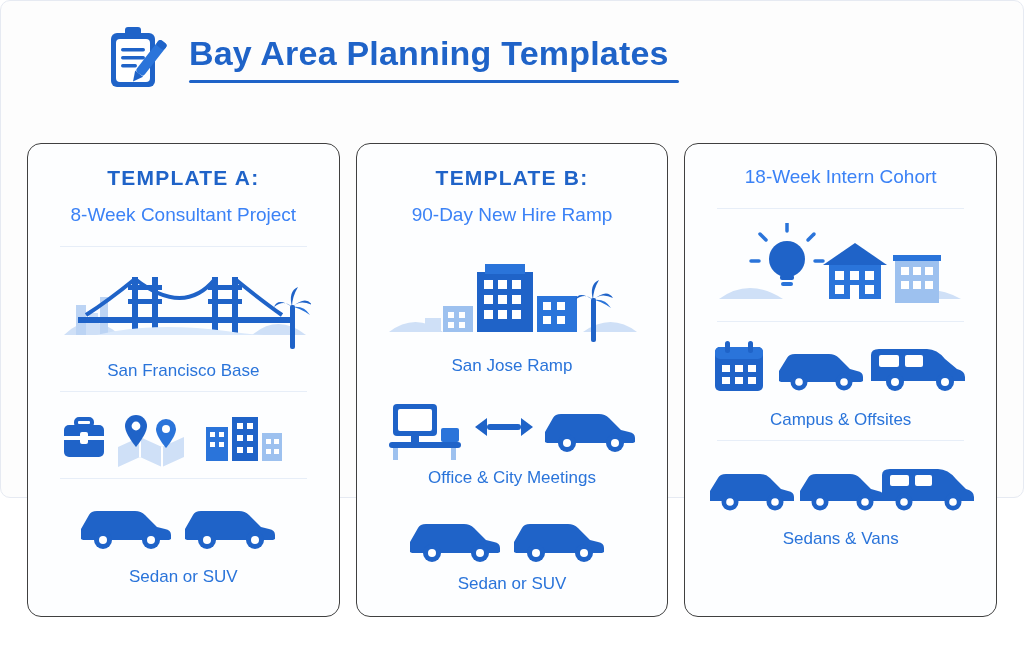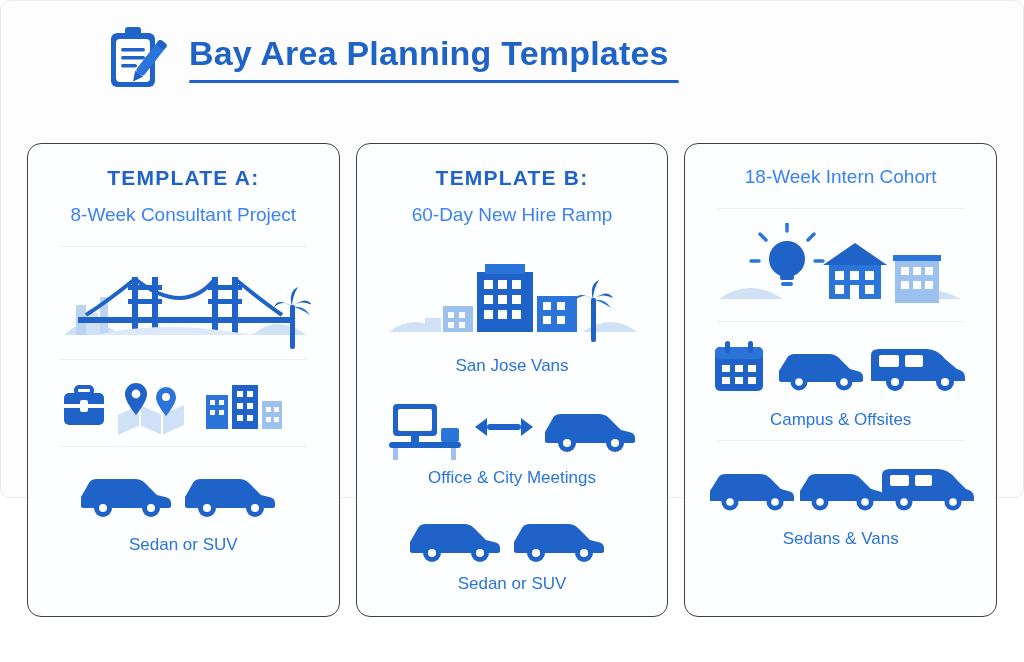"60-Day New Hire Ramp" div.card-subtitle { text: 60-Day -> 90-Day }
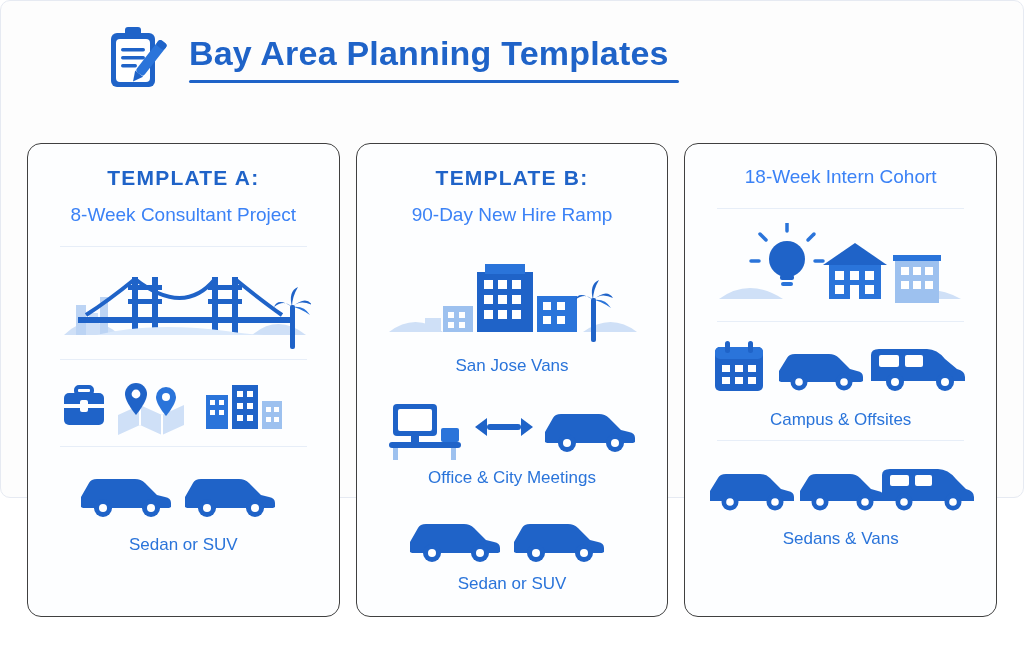"San Francisco Base" div.row-label { html: none -> <div>San Francisco Base</div> }
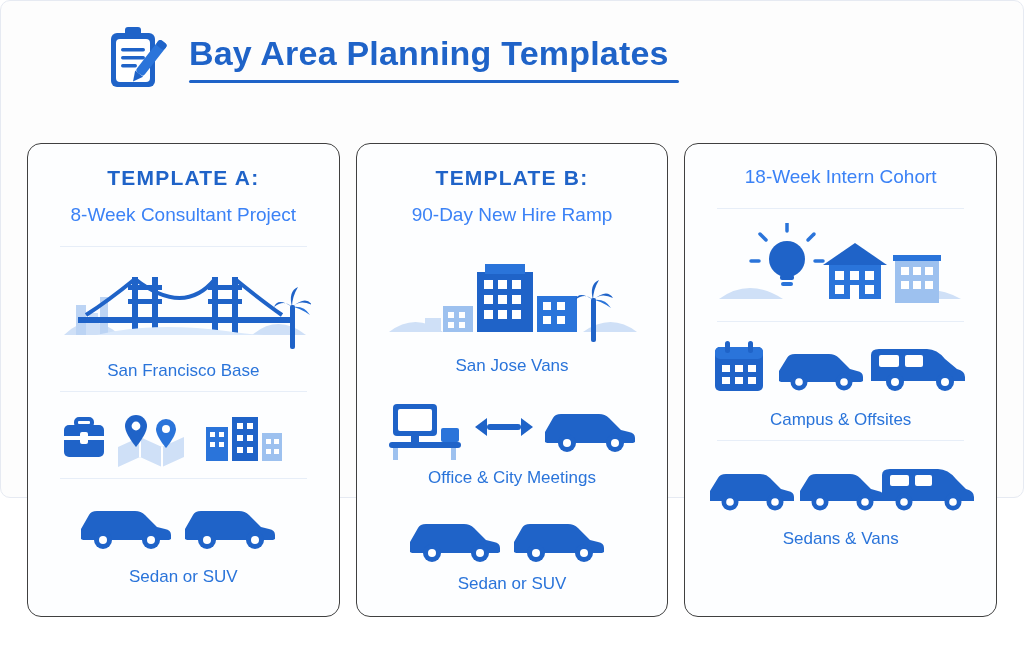"San Jose Vans" div.row-label { text: Vans -> Ramp }
